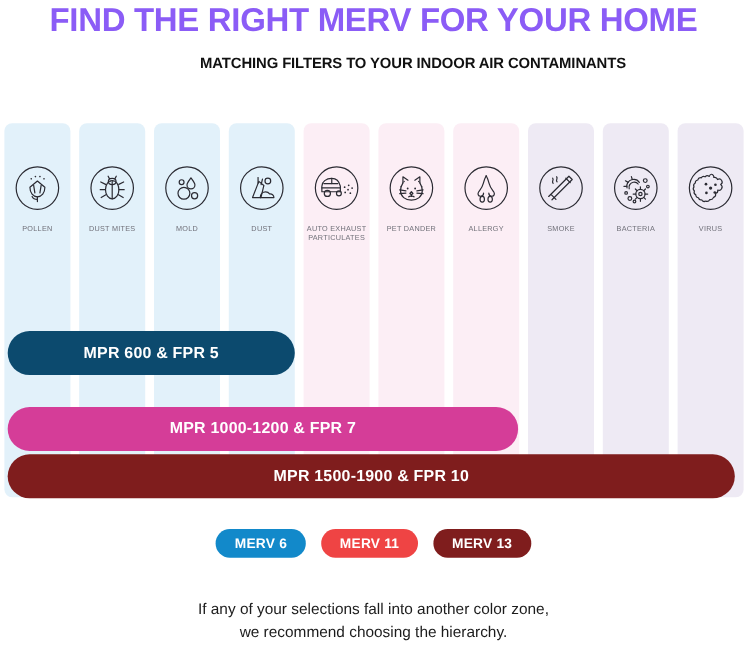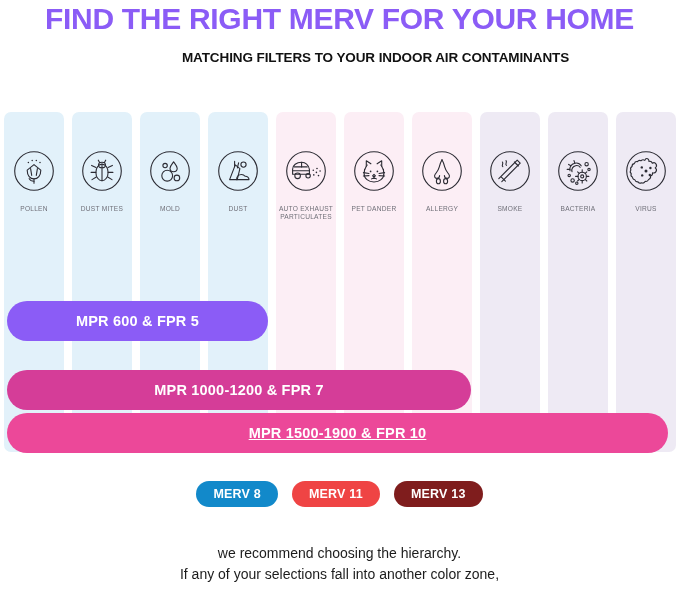"MPR 600 & FPR 5" div.bar { background: #8b5cf6 -> #0c4a6e }
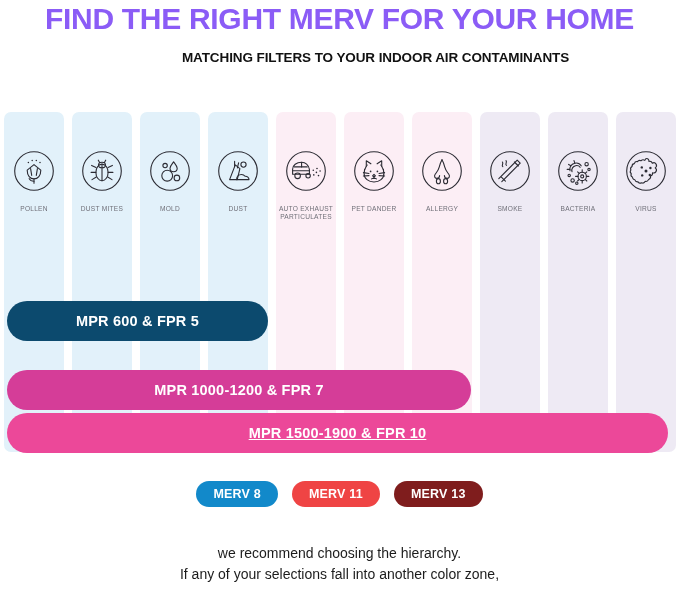"MPR 1500-1900 & FPR 10" div.bar { background: #ec4899 -> #7f1d1d; text-decoration: underline -> none }
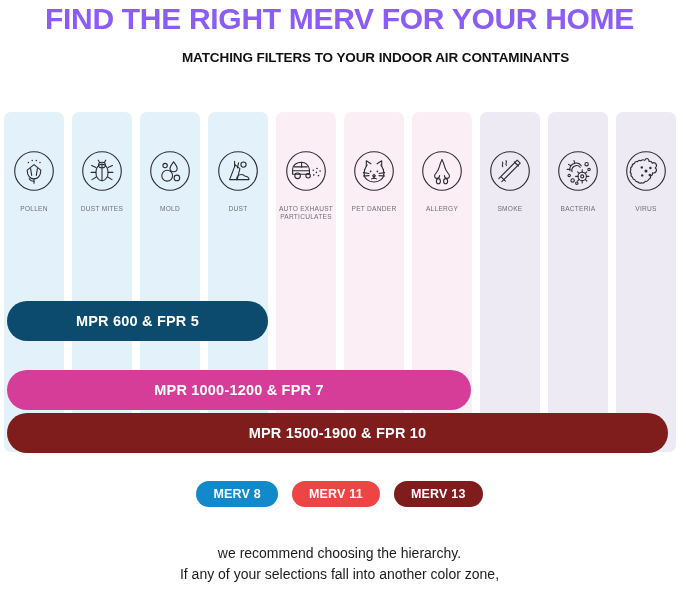"MERV 8" div.pill { text: 8 -> 6 }
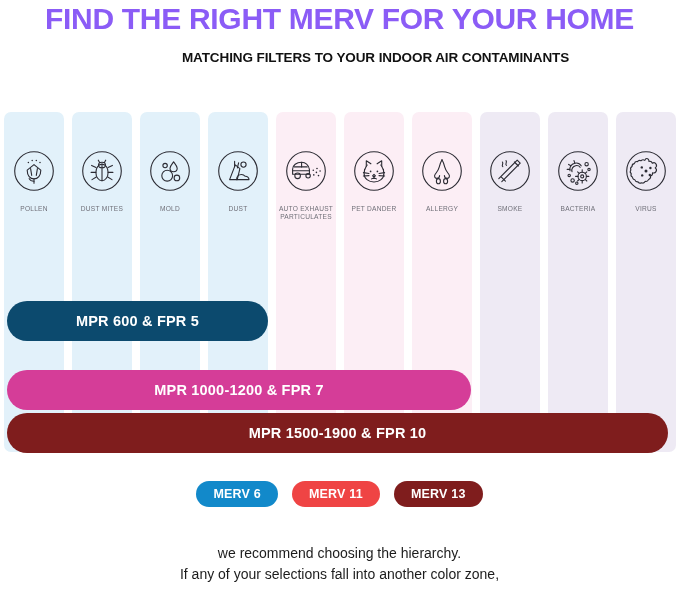"we recommend choosing the hierarchy." div { order: before "If any of your selections" -> after "If any of your selections" }
